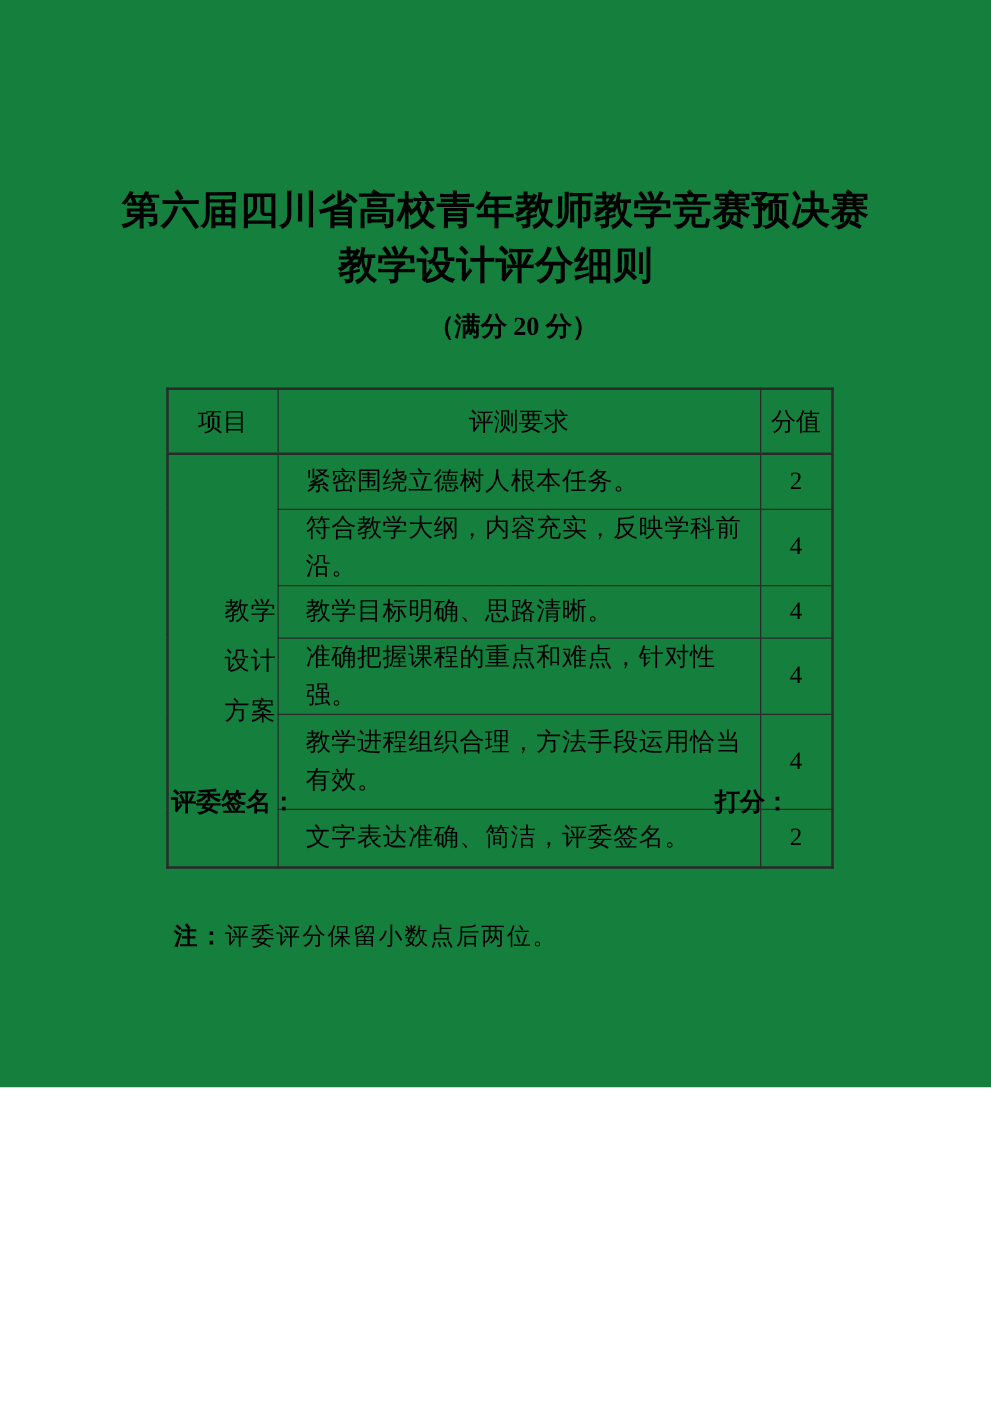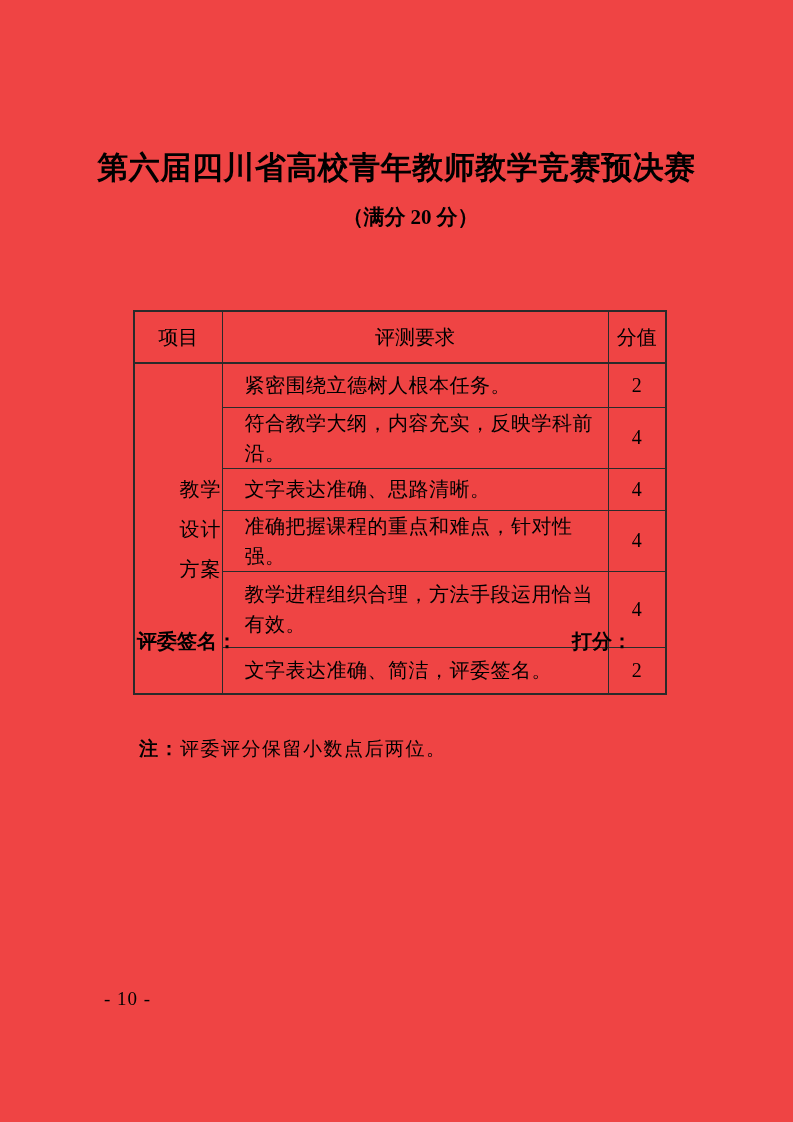"第六届四川省高校青年教师教学竞赛预决赛" .page { background: #ef4444 -> #15803d; height: 1122px -> 870px }
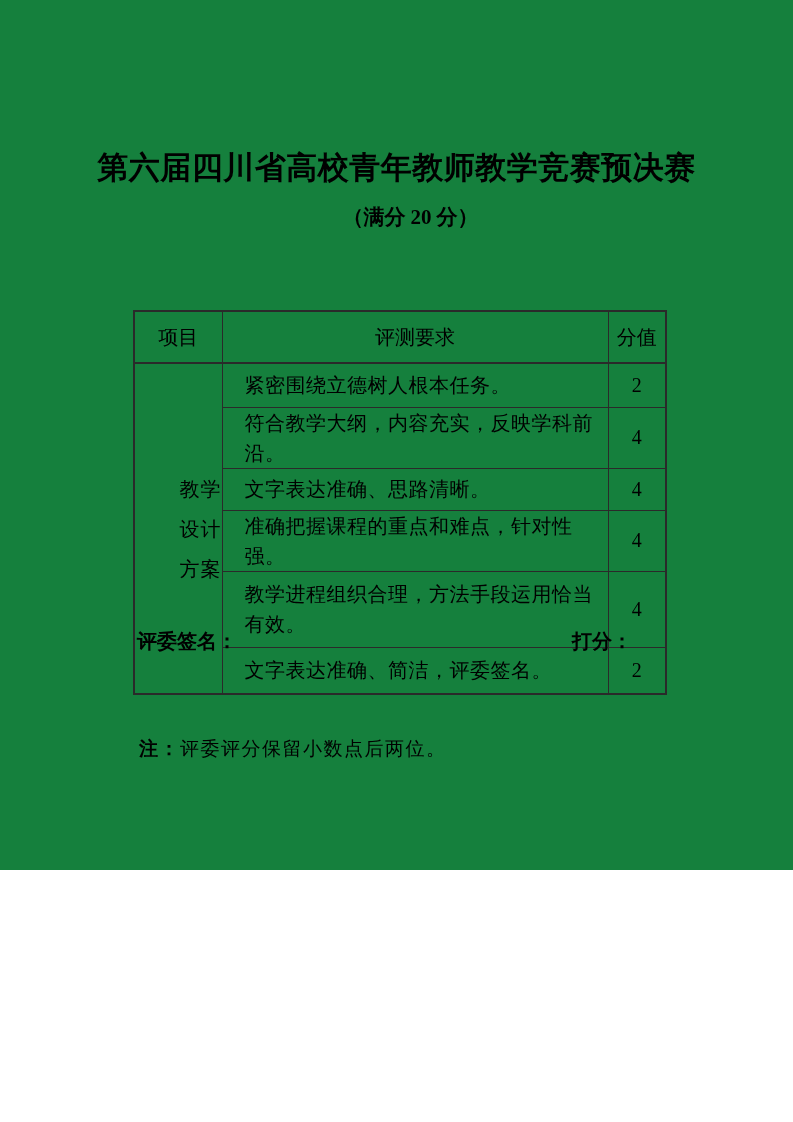"教学设计评分细则" div.title-line { html: none -> <div>教学设计评分细则</div> }
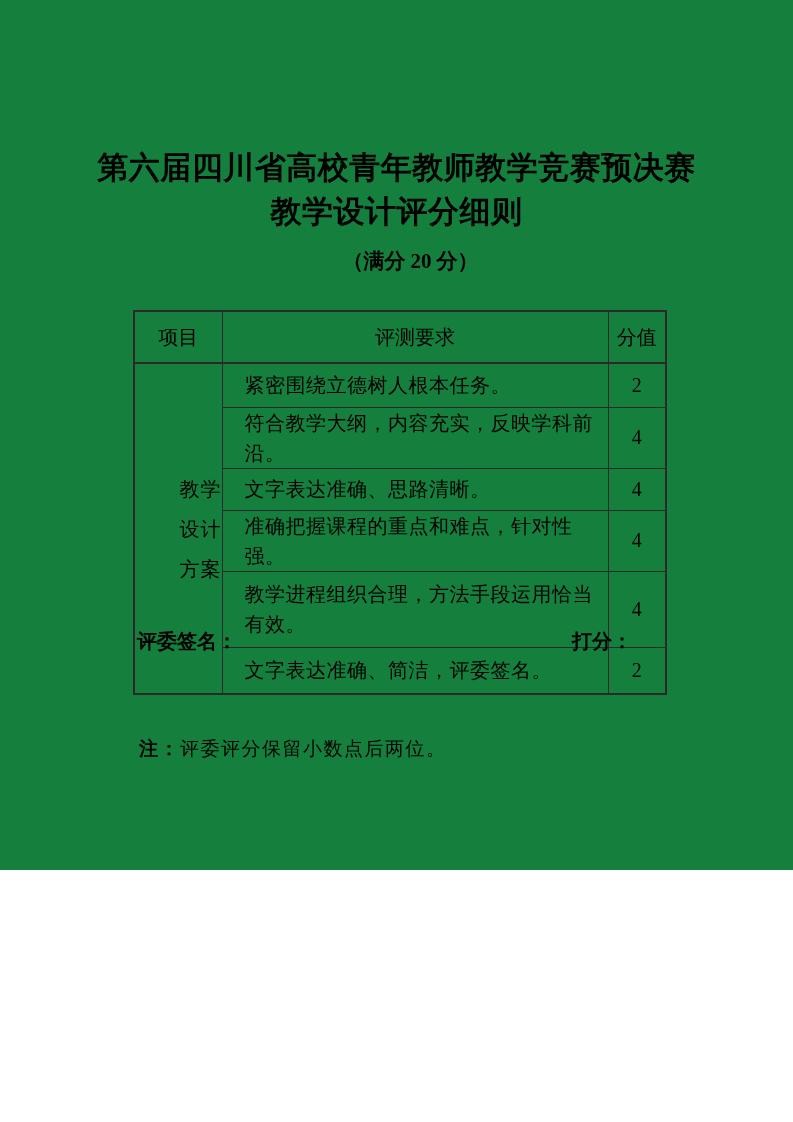"文字表达准确、思路清晰。" td.req-cell { text: 文字表达准 -> 教学目标明 }
